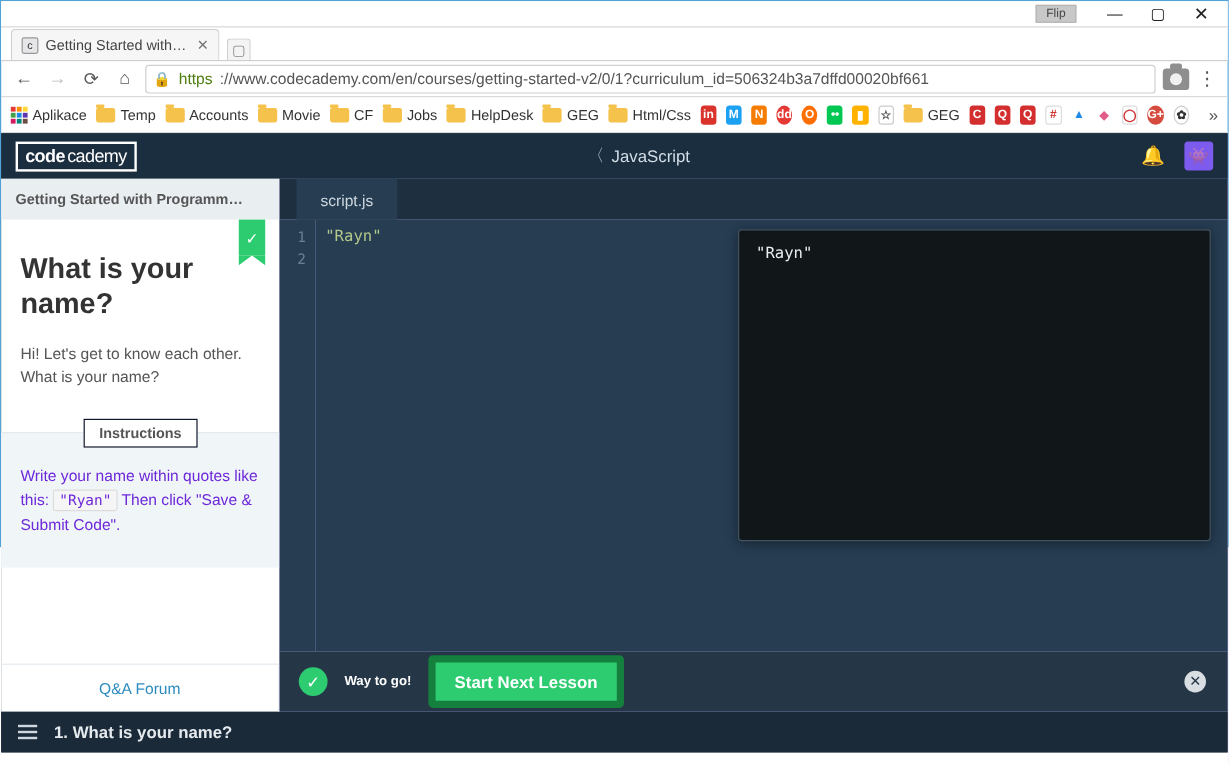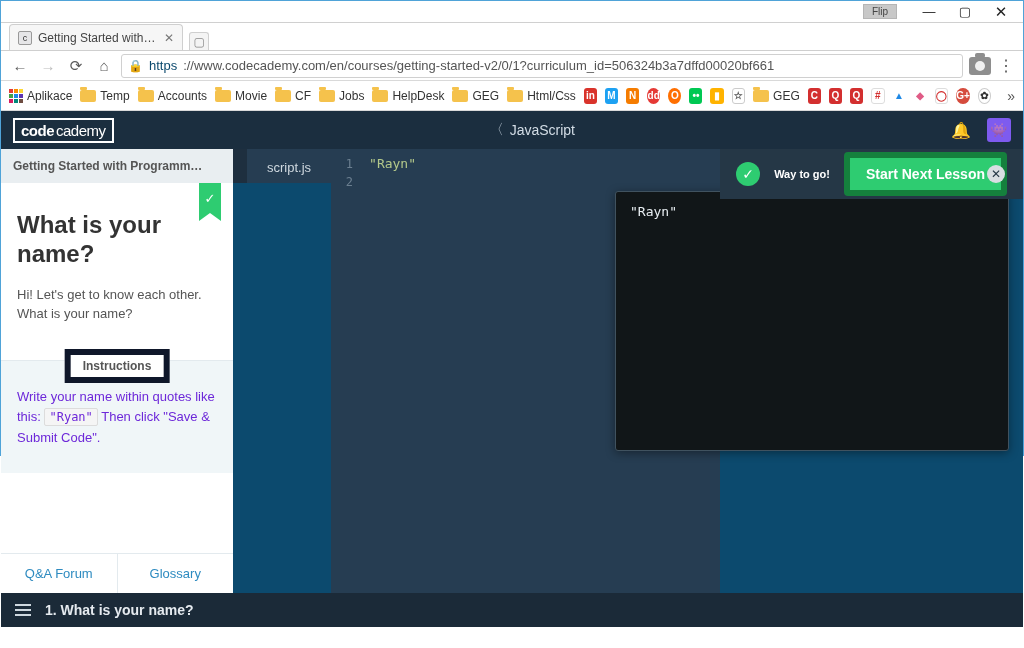"https" .url-https { color: #0c4a6e -> #4d7c0f }
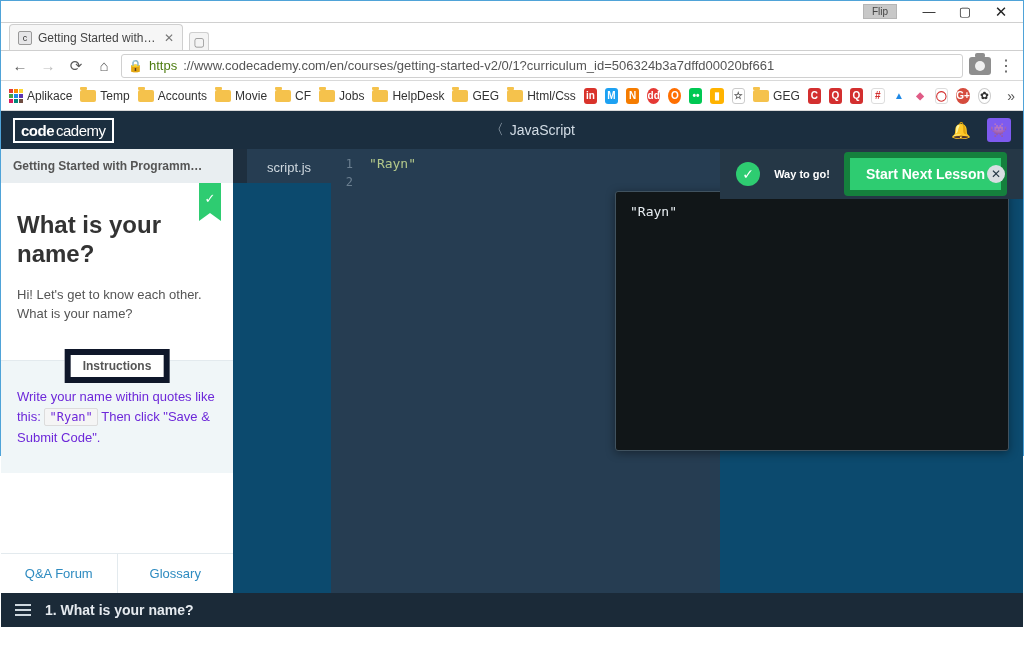"script.js" .workspace { background: #0c4a6e -> #c4b5fd; flex-direction: row -> column }
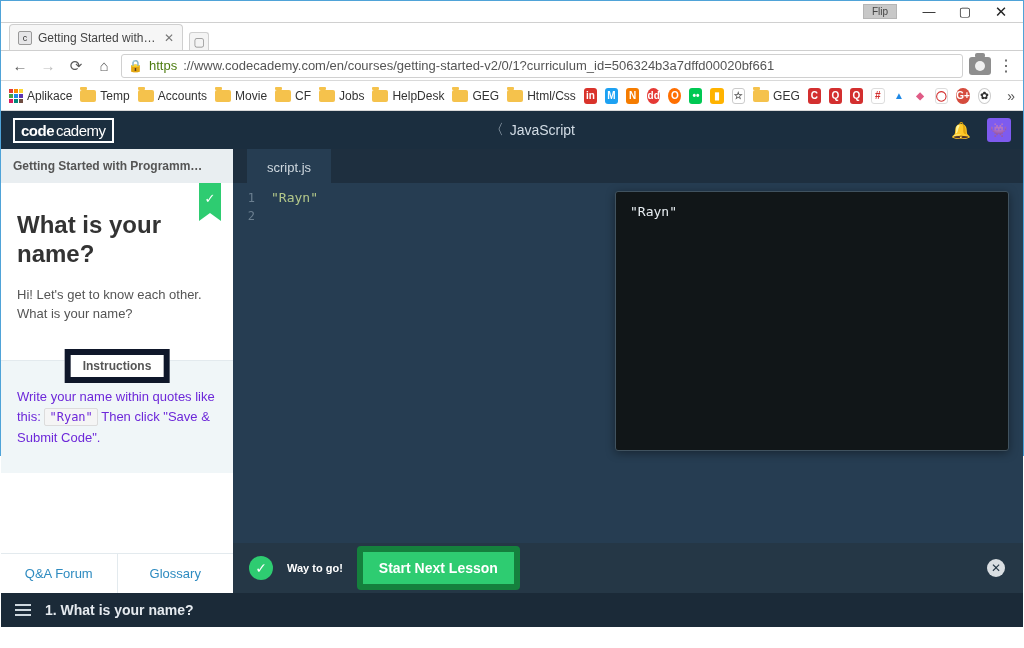"Instructions" .instr-label { border: 6px solid #0f172a -> 1px solid #0f172a }
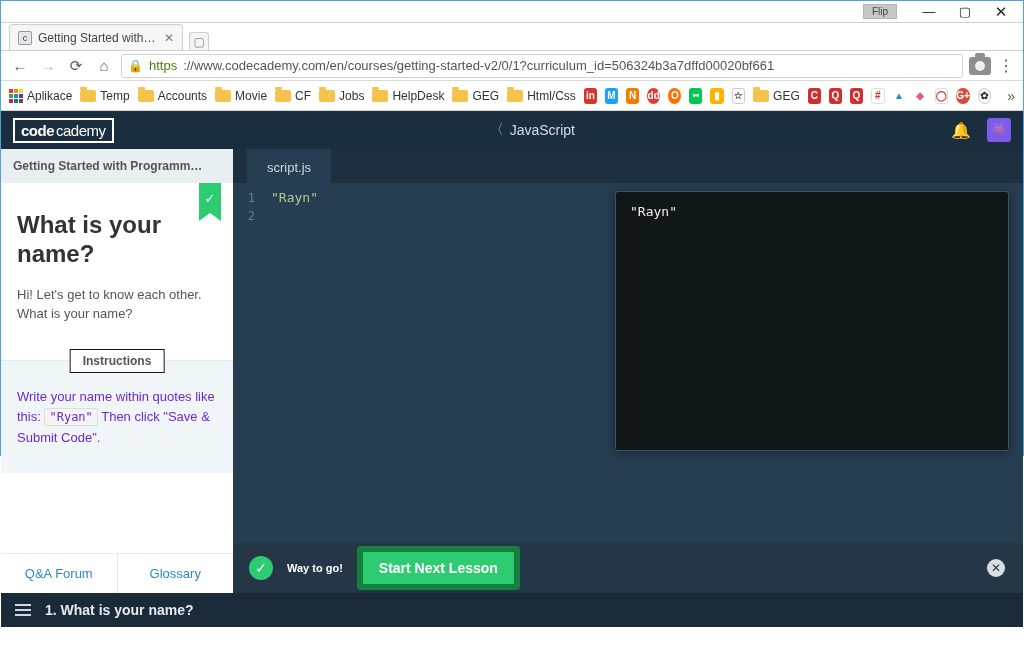"Glossary" a { html: <a>Glossary</a> -> none }
